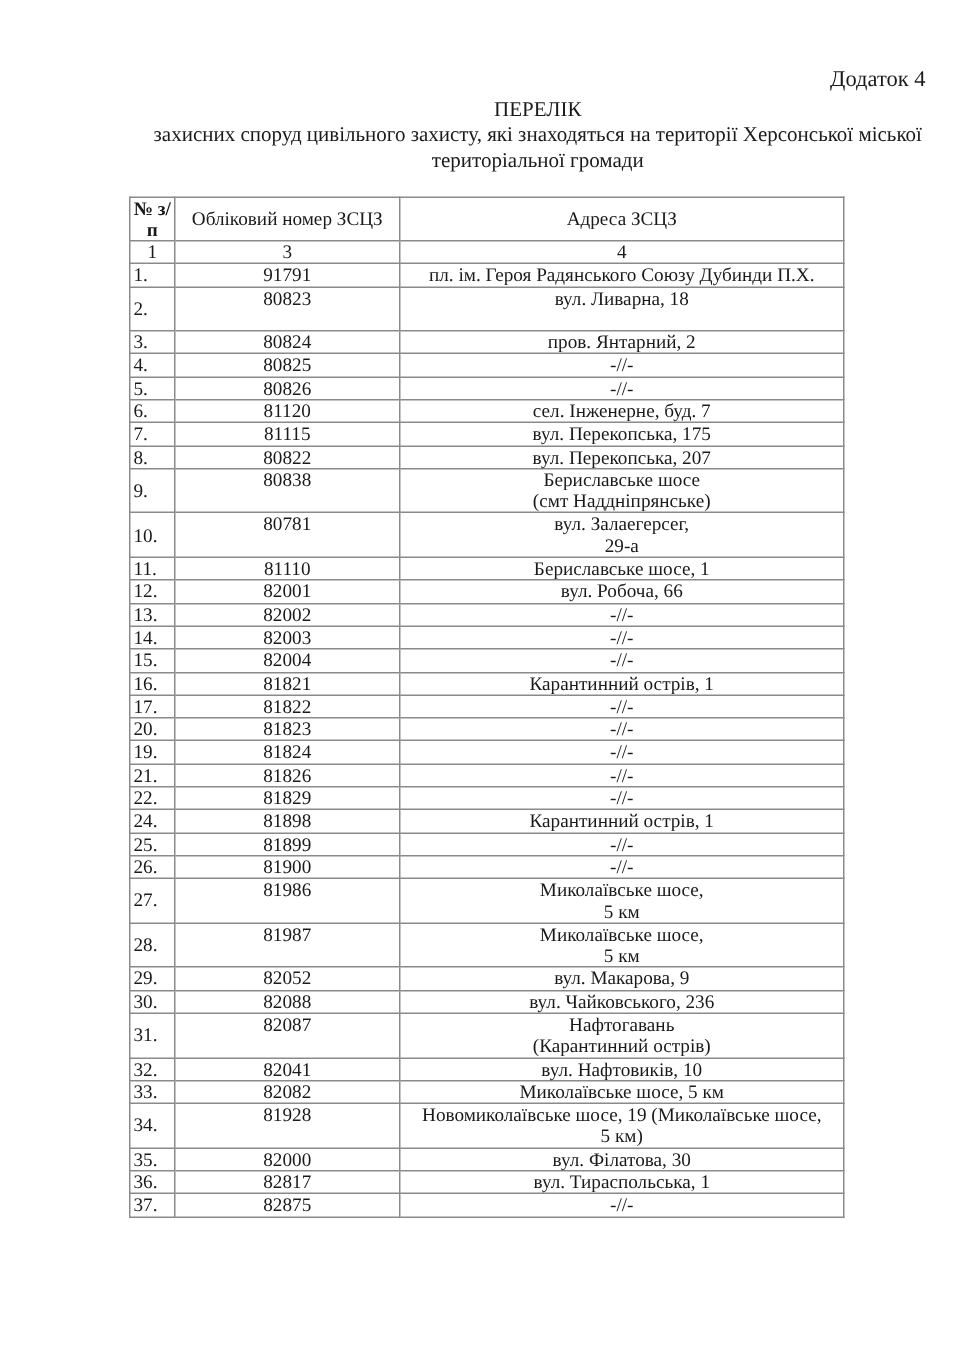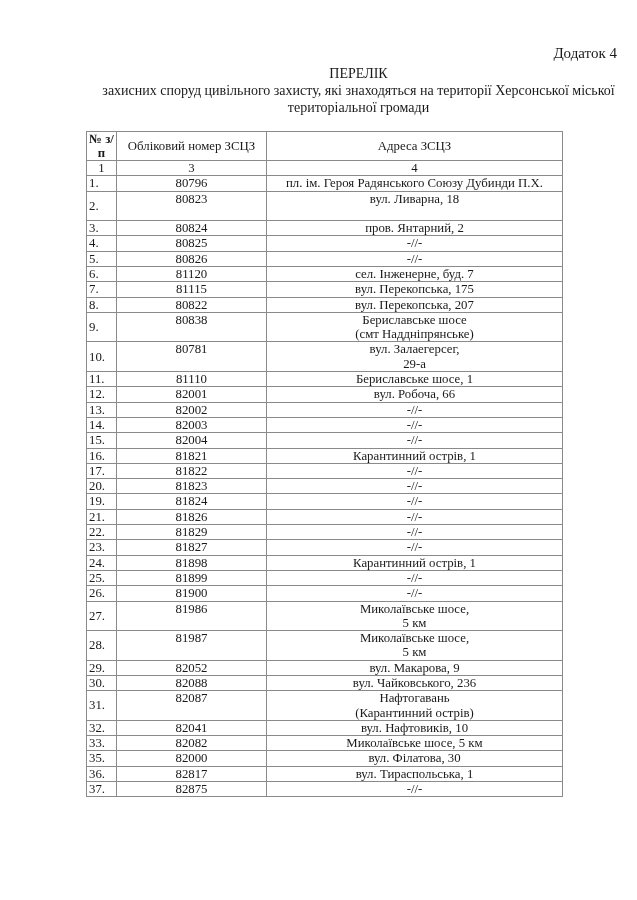"80796" td.code { text: 80796 -> 91791 }
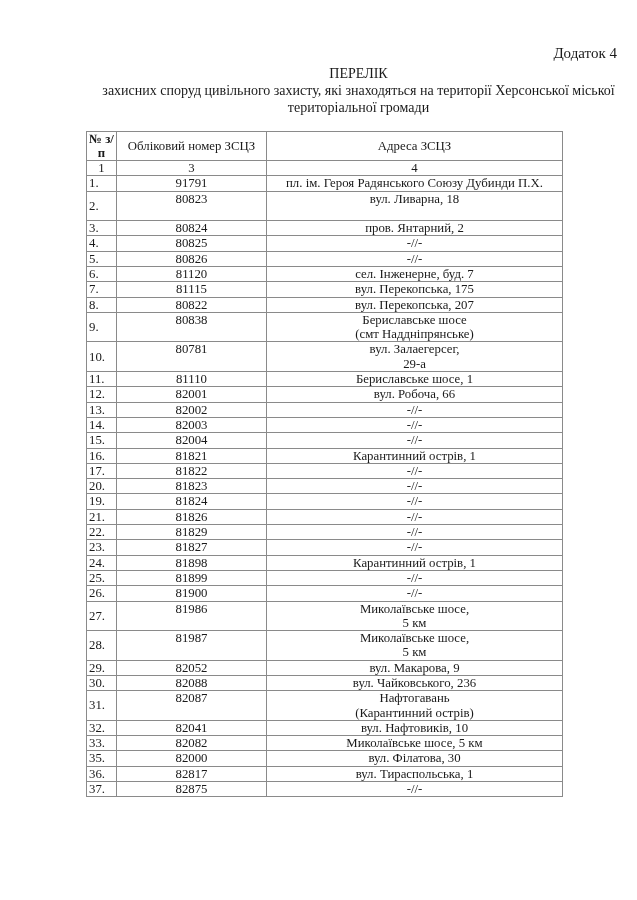"23." tr.single { html: <tr> <td>23.</td> <td>81827</td> <td>-//-</td> </tr> -> none }
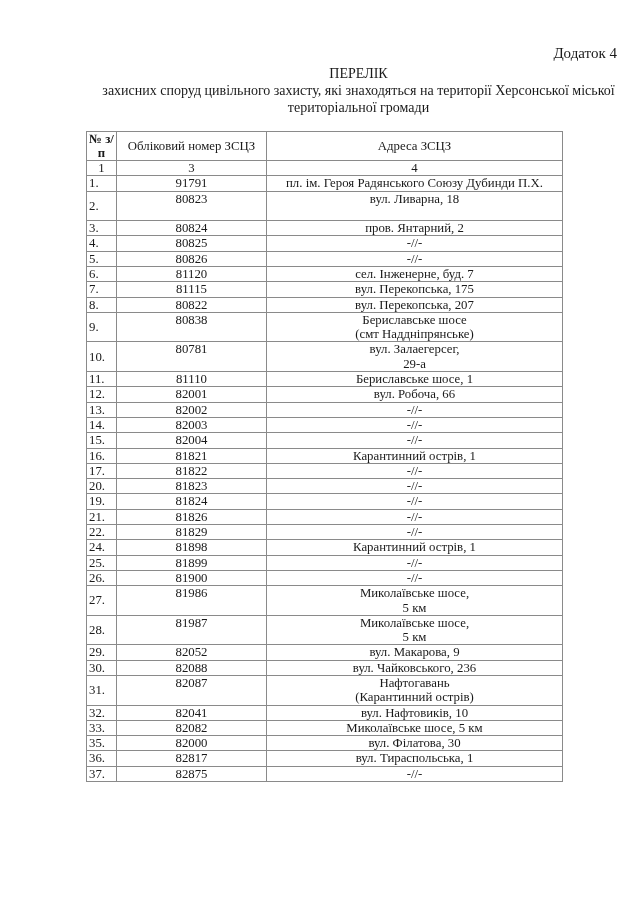"34." tr.double { html: none -> <tr> <td>34.</td> <td>81928</td> <td>Новомиколаївське шосе, 19 (Миколаївське шосе,<br>5 км)</td> </tr> }
